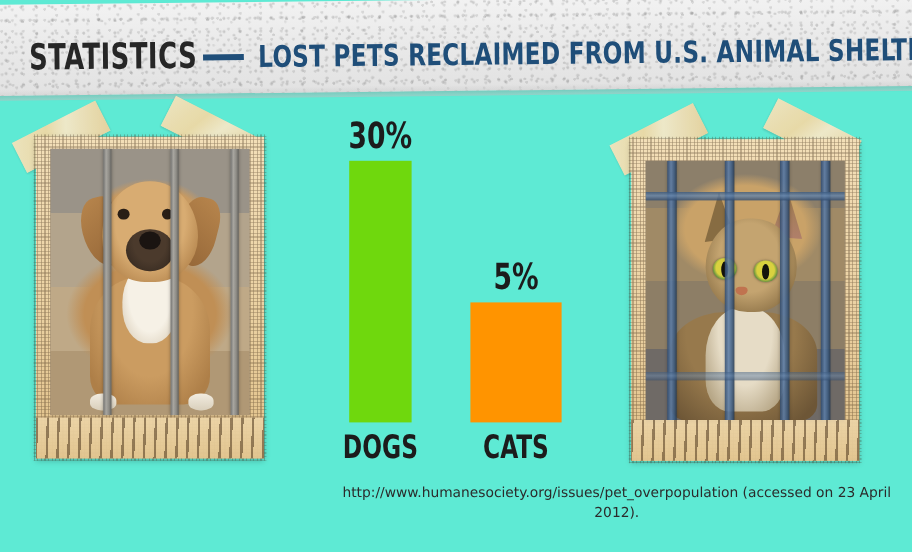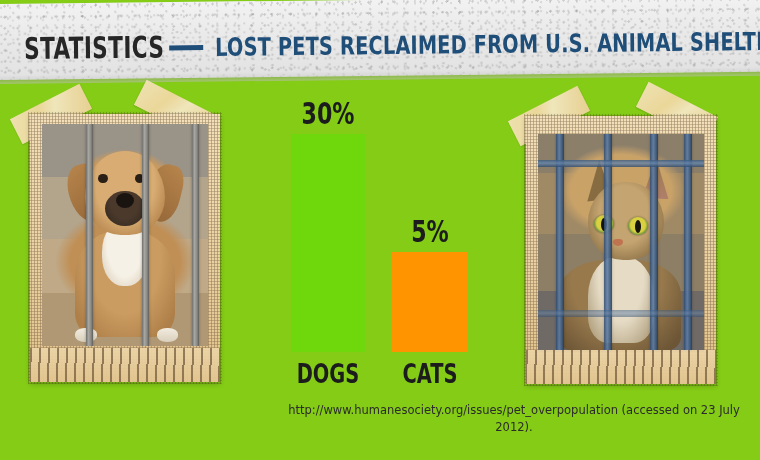"STATISTICS" #stage { background: #84cc16 -> #5eead4 }
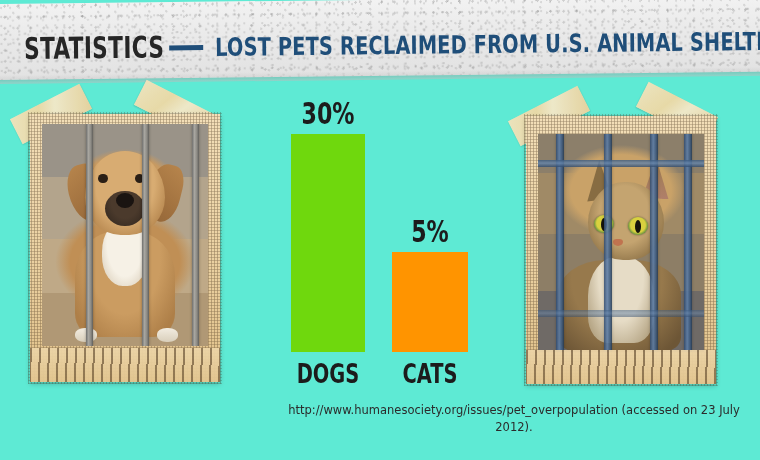"30%" div.bar-col { width: 74px -> 52px }
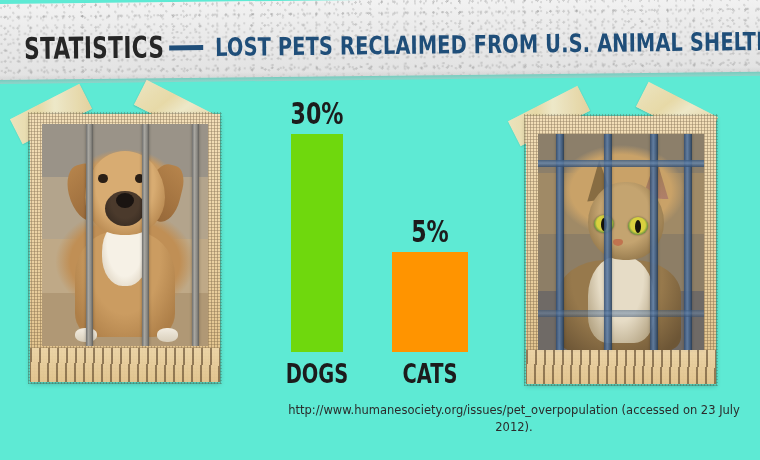"http://www.humanesociety.org/issues/pet_" span.l2 { text: July -> April }
